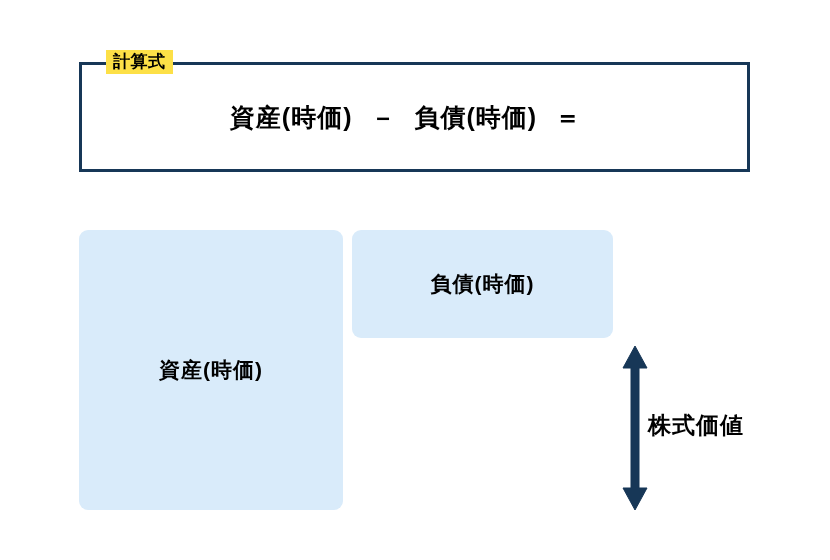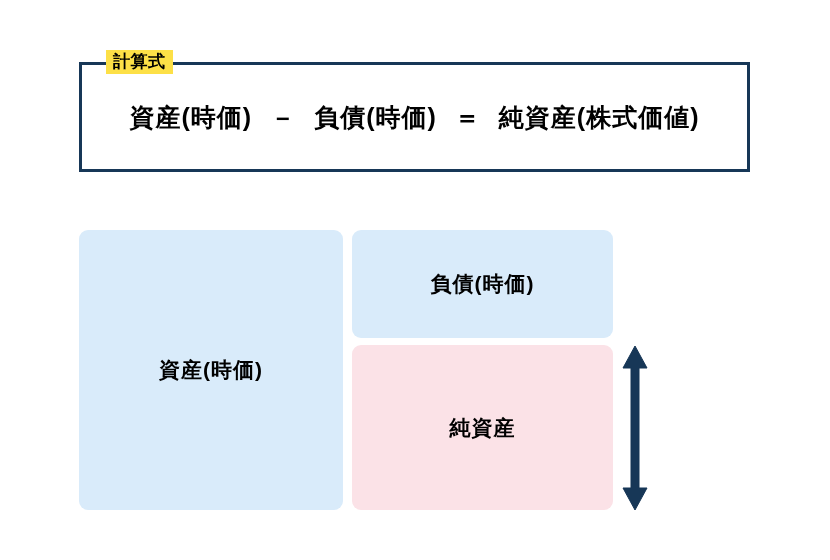"純資産(株式価値)" span { html: <span>純資産(株式価値)</span> -> none }
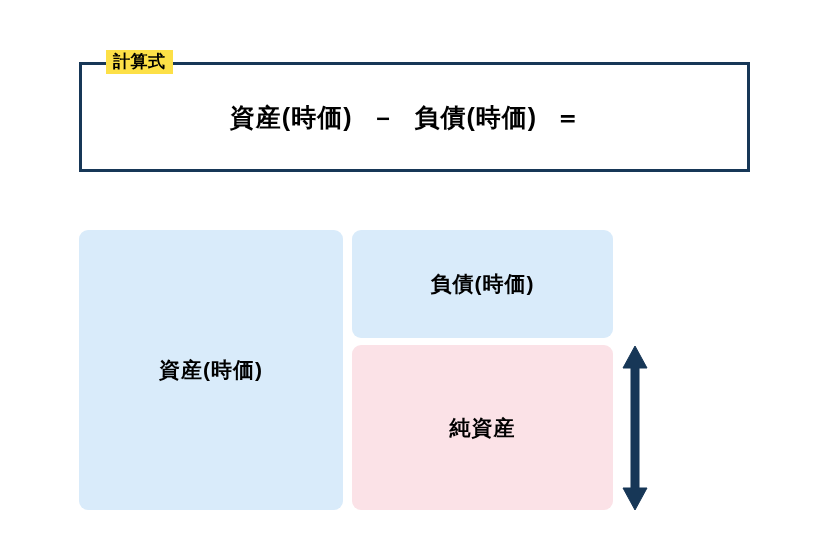"純資産" div.block { html: <div> <span>純資産</span> </div> -> none }
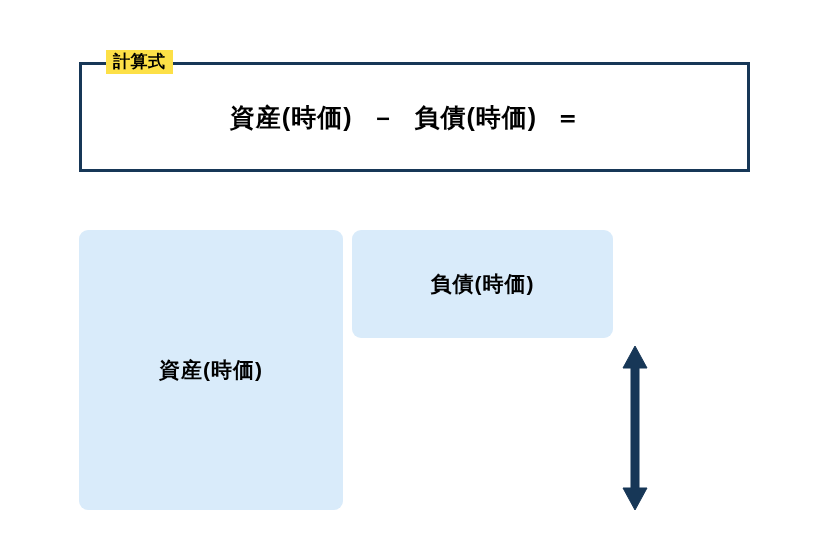"株式価値" div.arrow-label { html: none -> <div>株式価値</div> }
